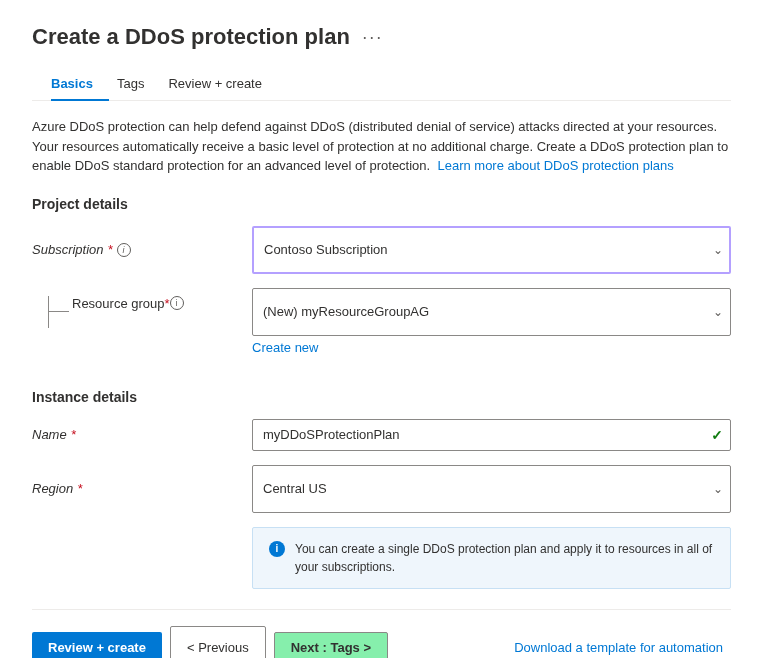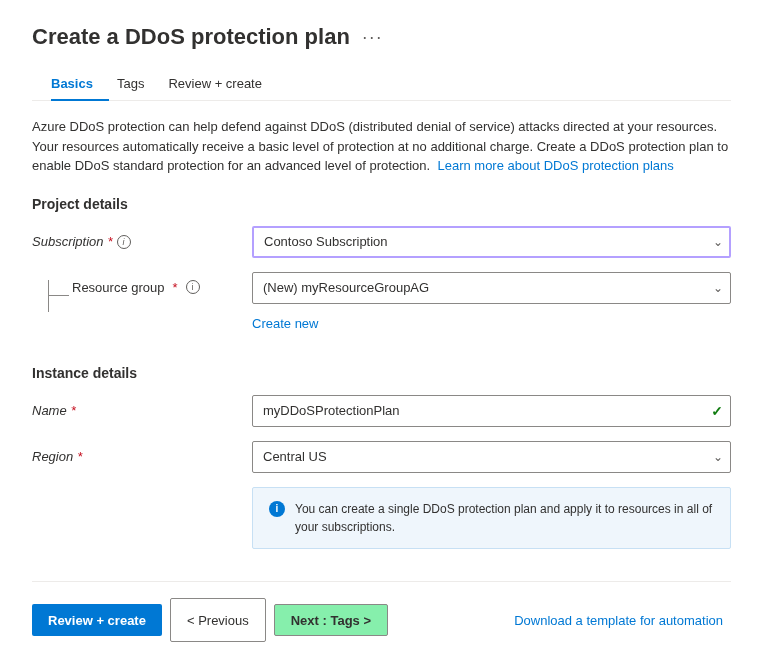"Contoso Subscription" .select-wrapper select { height: 32px -> 48px }
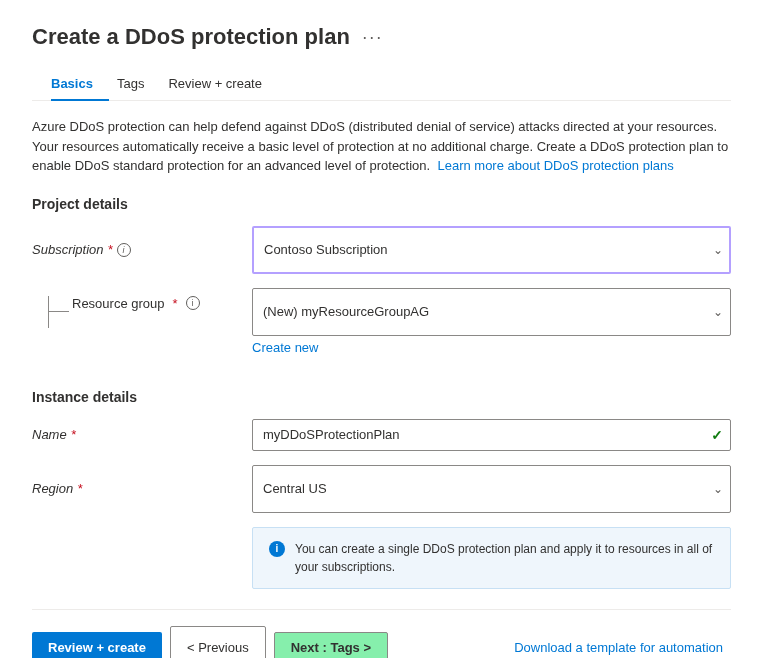"Resource group" .resource-group-label-area { gap: 8px -> 0 }
